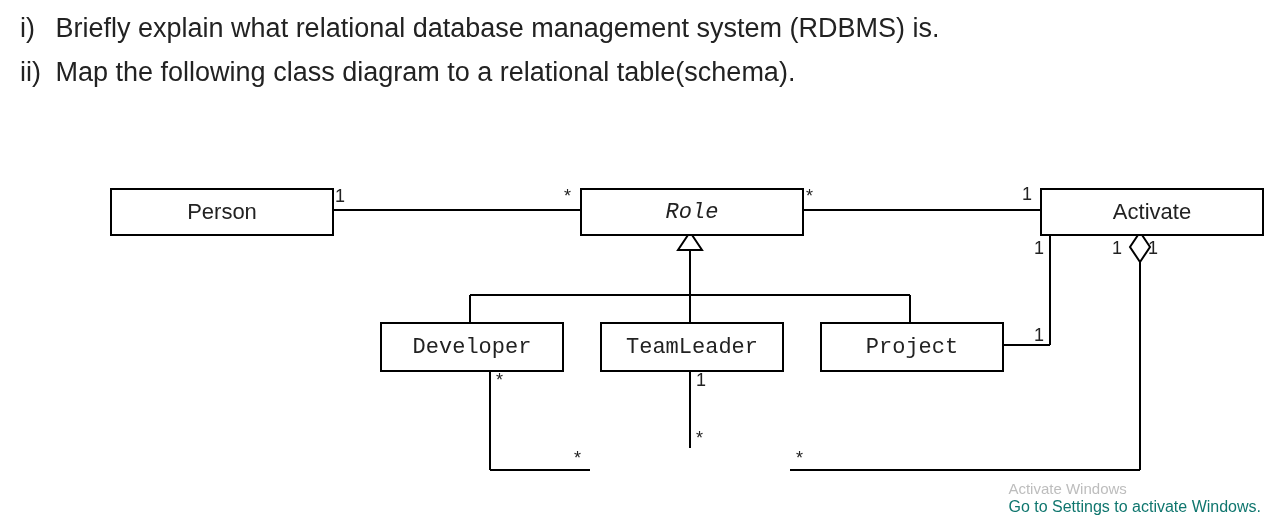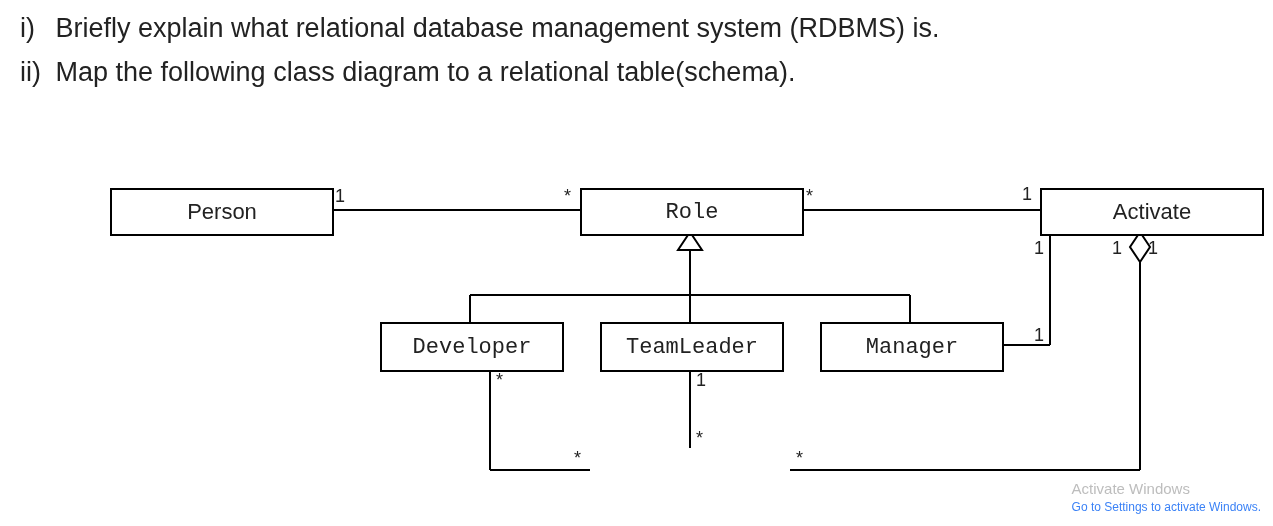"Role" .ital { font-style: none -> italic }
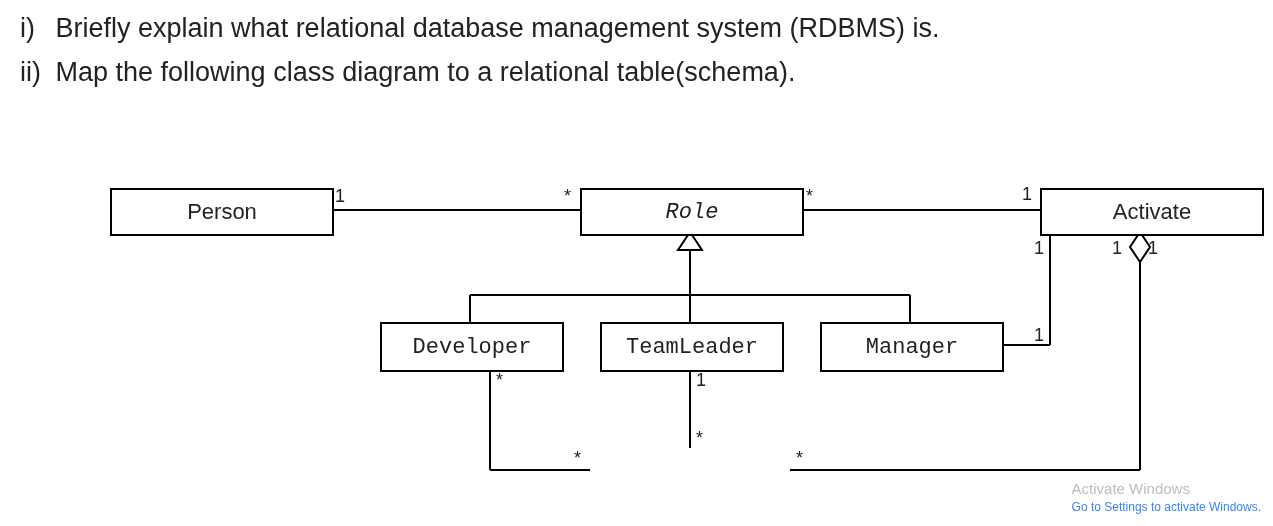"Manager" span { text: Manager -> Project }
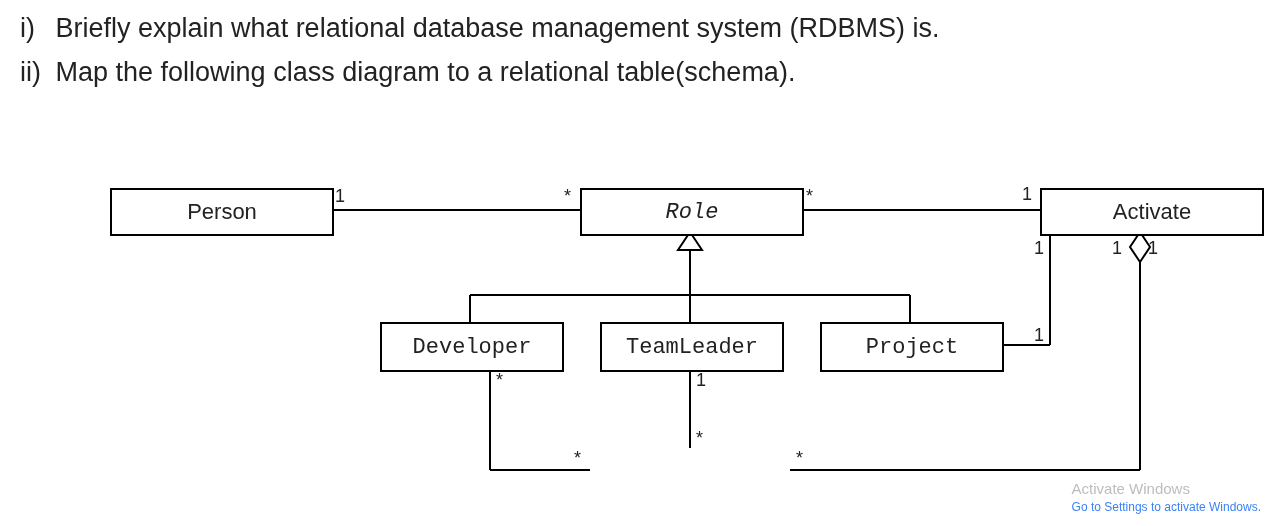"Go to Settings to activate" .watermark .t2 { color: #3b82f6 -> #0f766e; font-size: 12px -> 16px }
